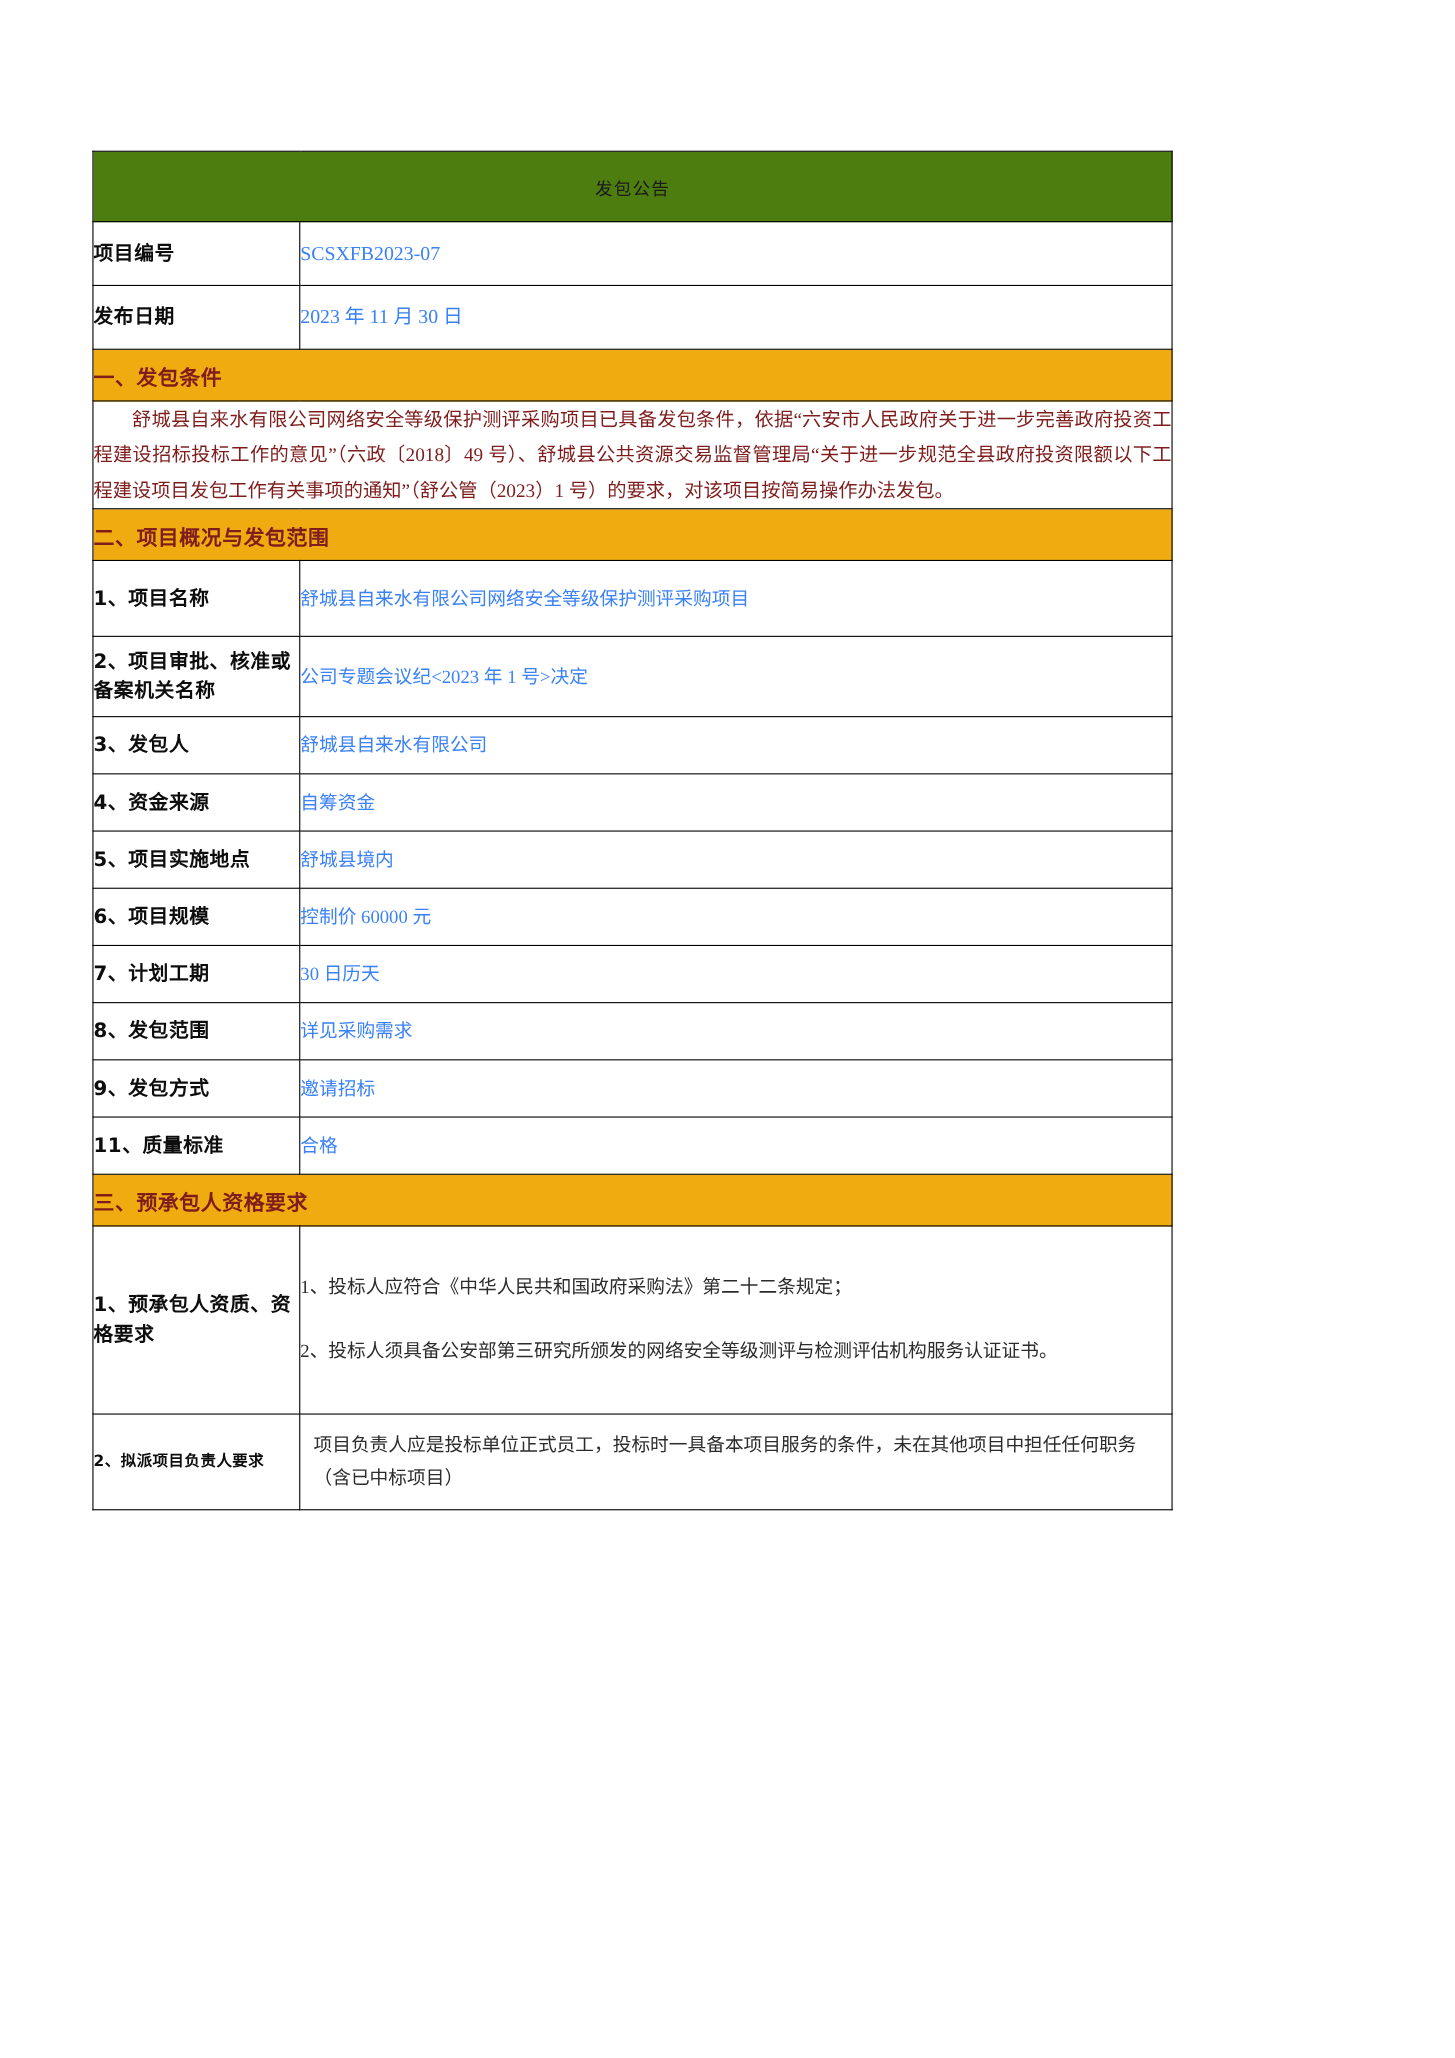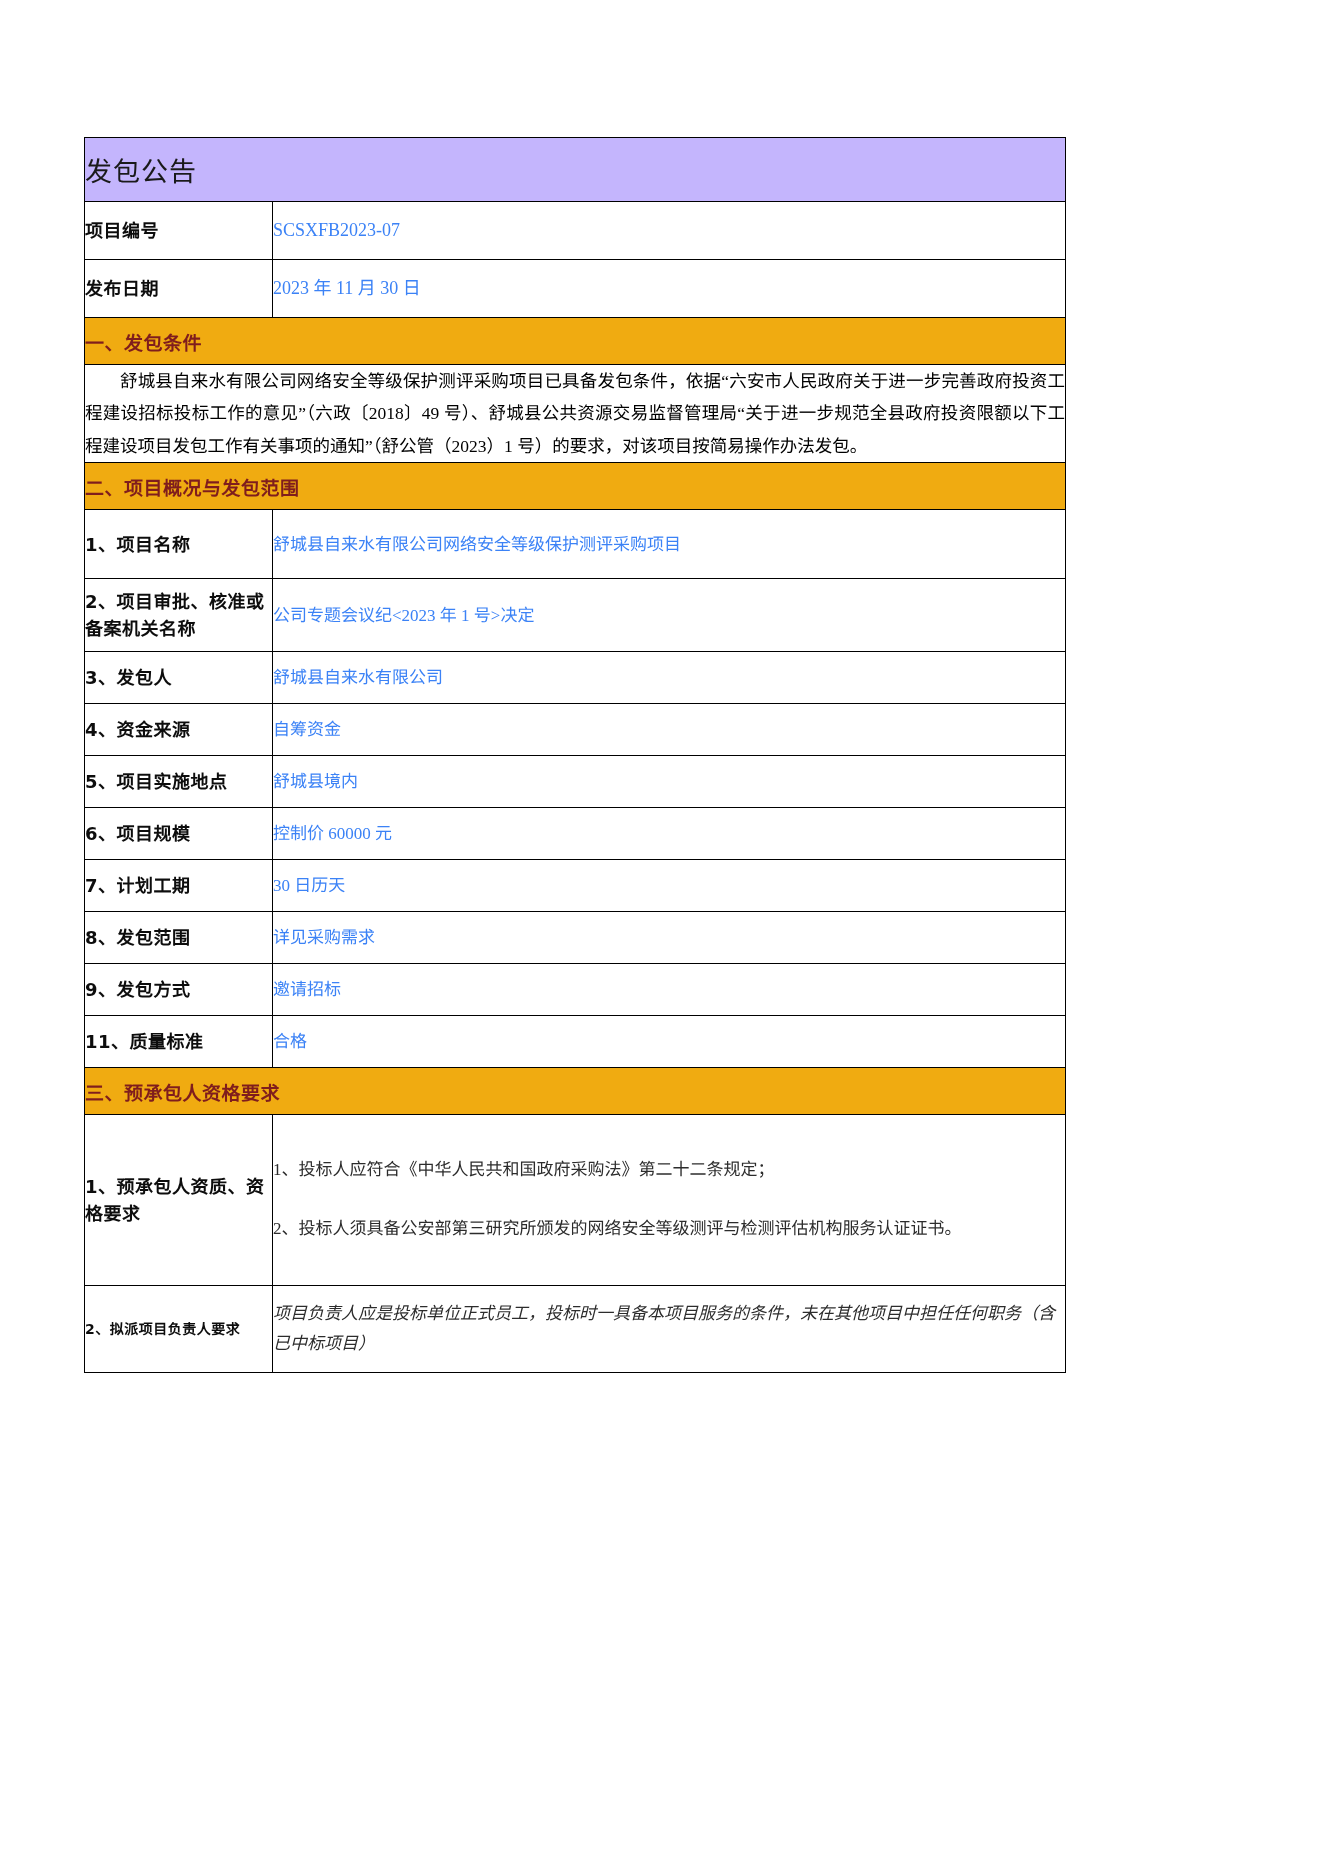"发包公告" .title-cell { background: #c4b5fd -> #4d7c0f; font-size: 27px -> 16px; text-align: none -> center }
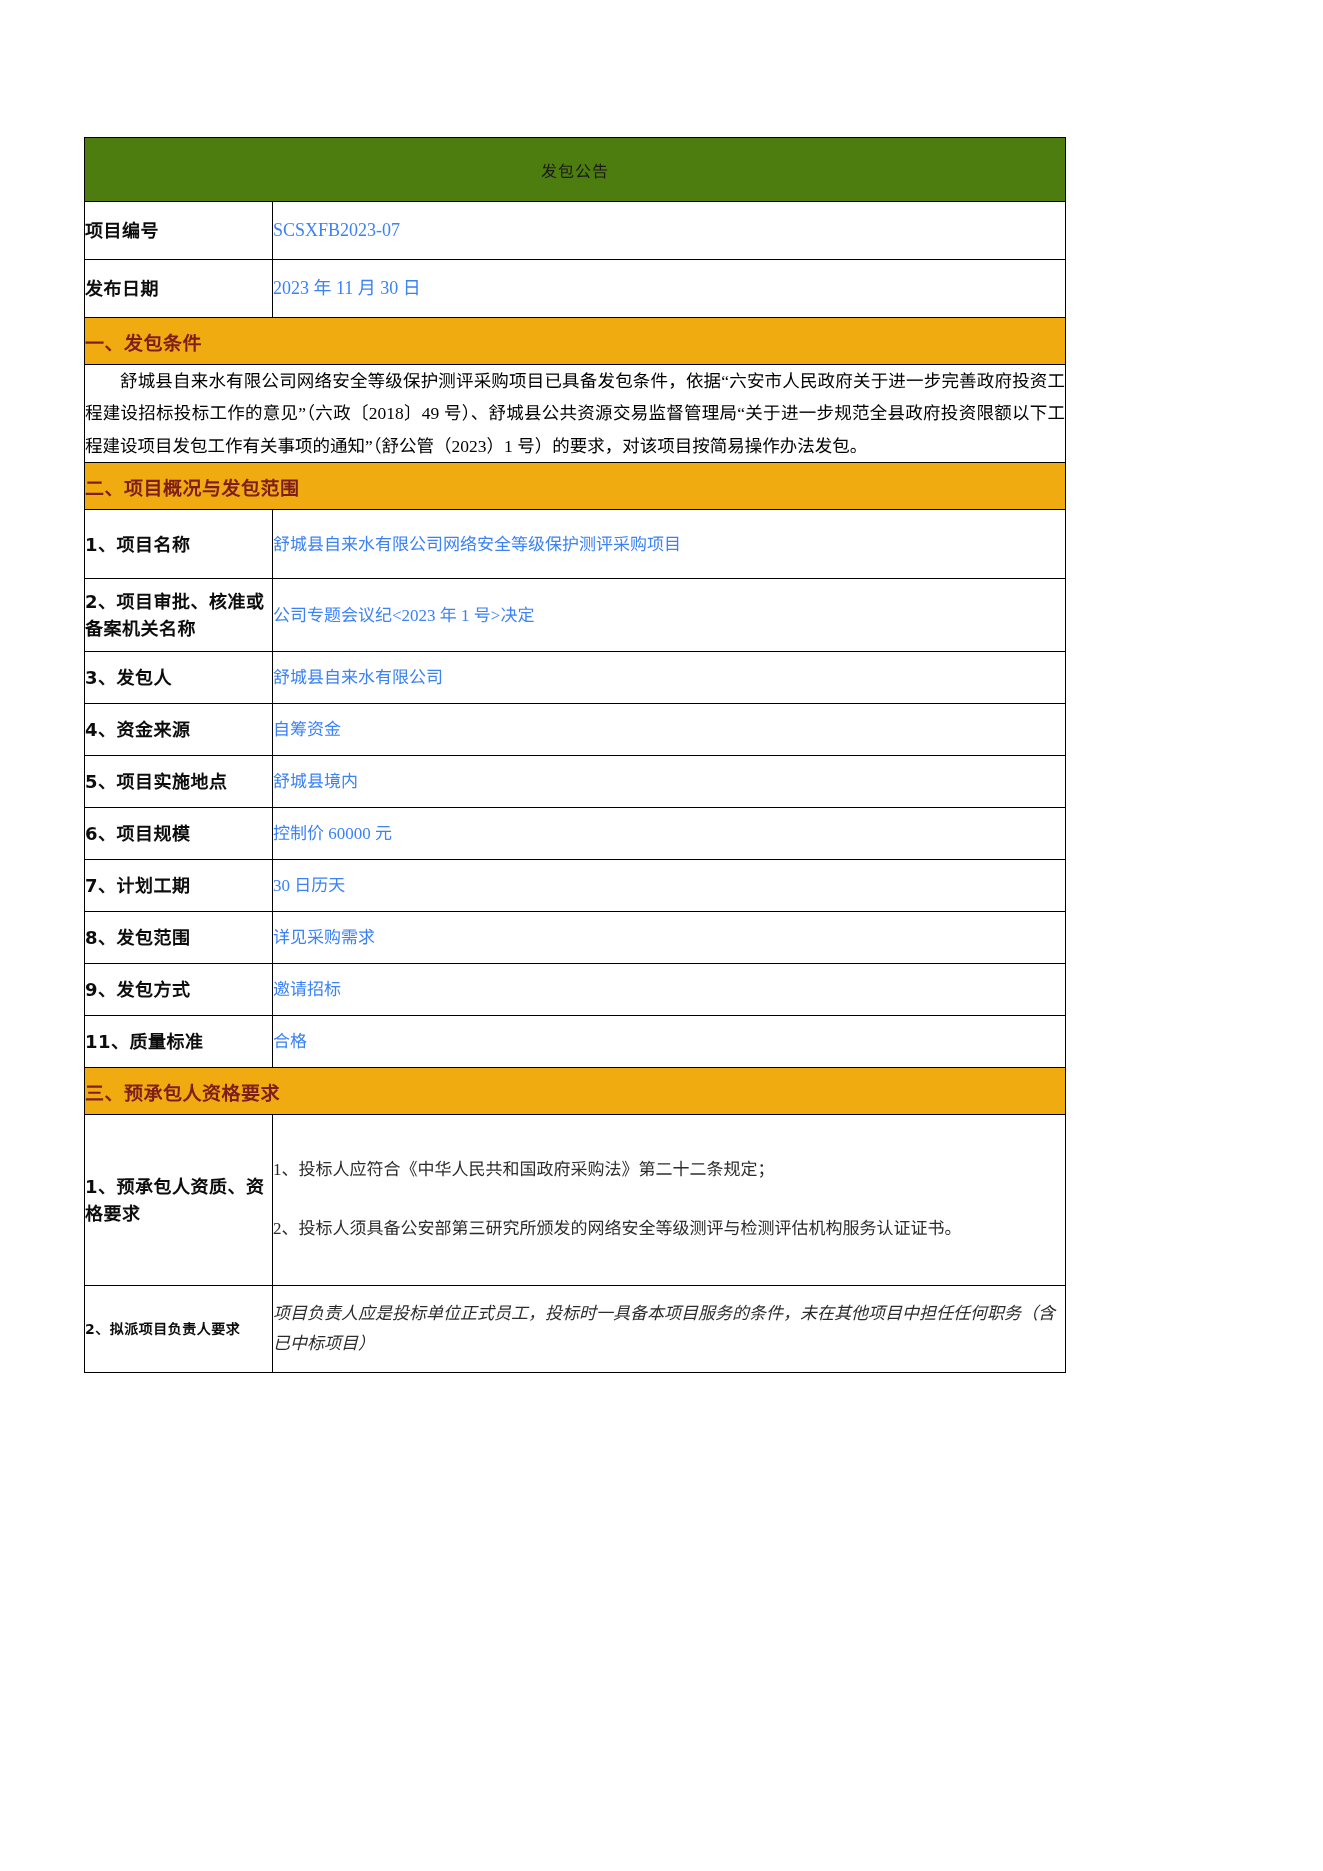"舒城县自来水有限公司网络安全等级保护测评采购项目已具备发包条件，依据“六安市人民" .para-cell { color: #000000 -> #7f1d1d }
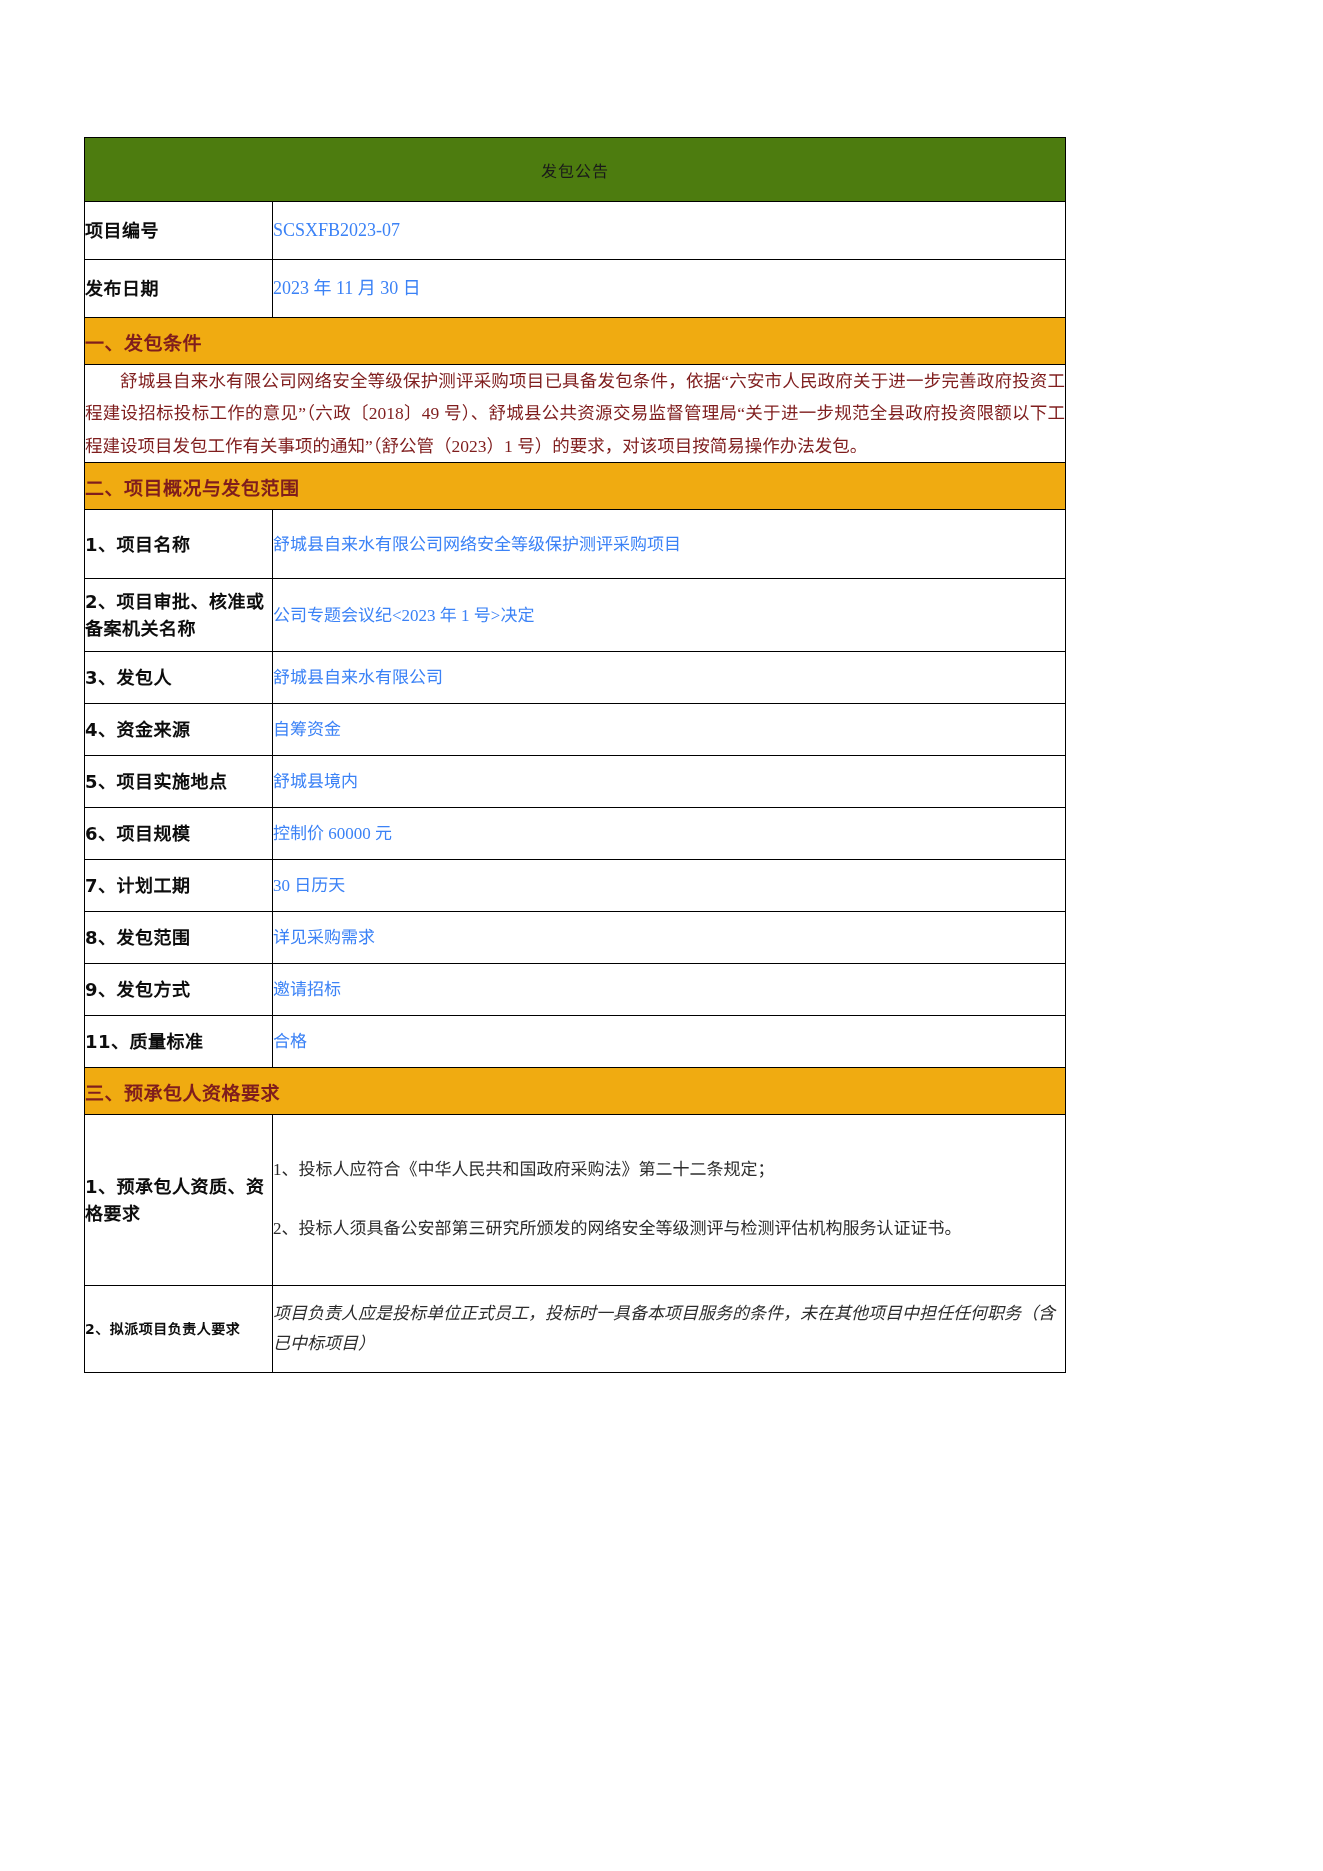"项目负责人应是投标单位正式员工，投标时一具备本项目服务的条件，未在其他项目中担任" .pm-value p { font-style: italic -> none; margin: 0 -> 12px }
